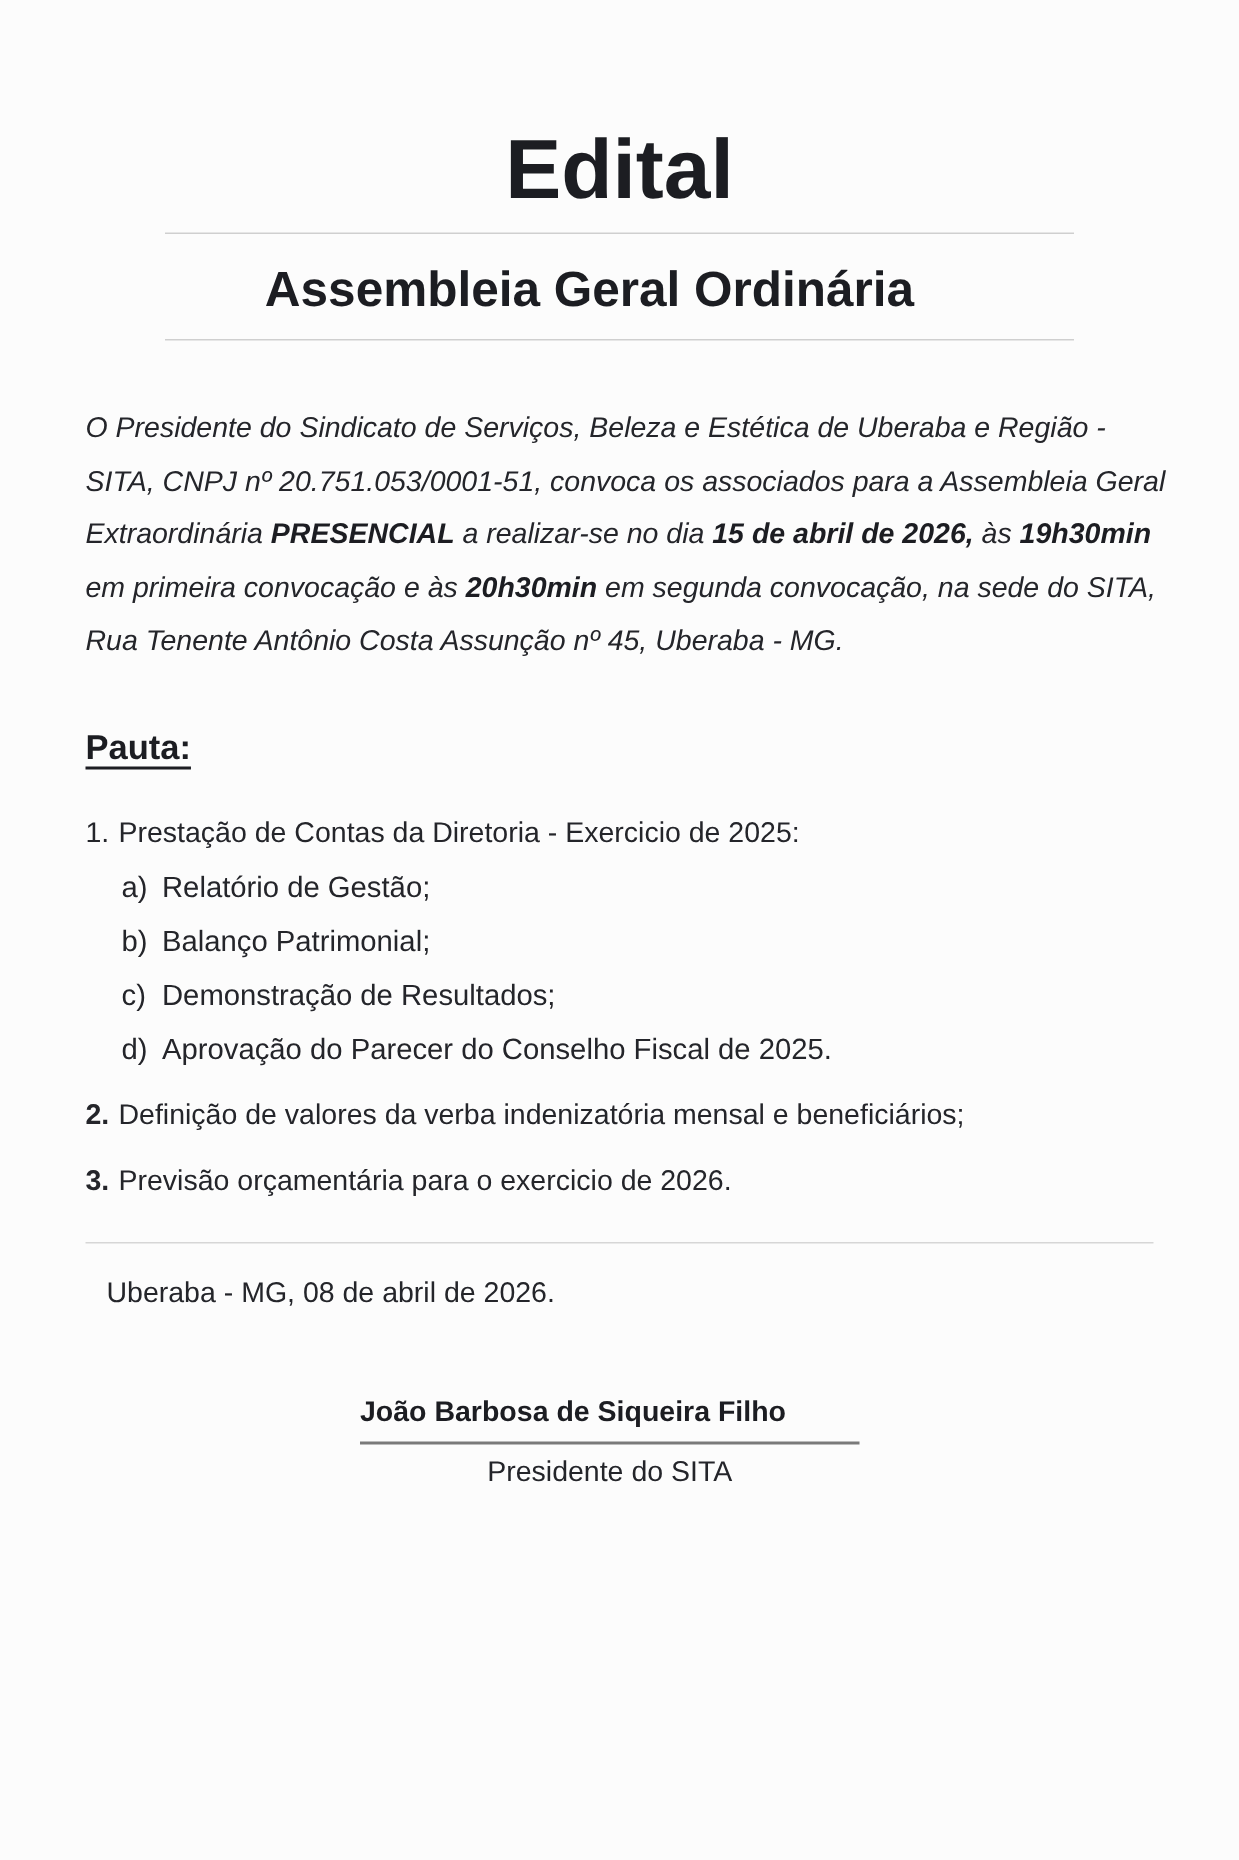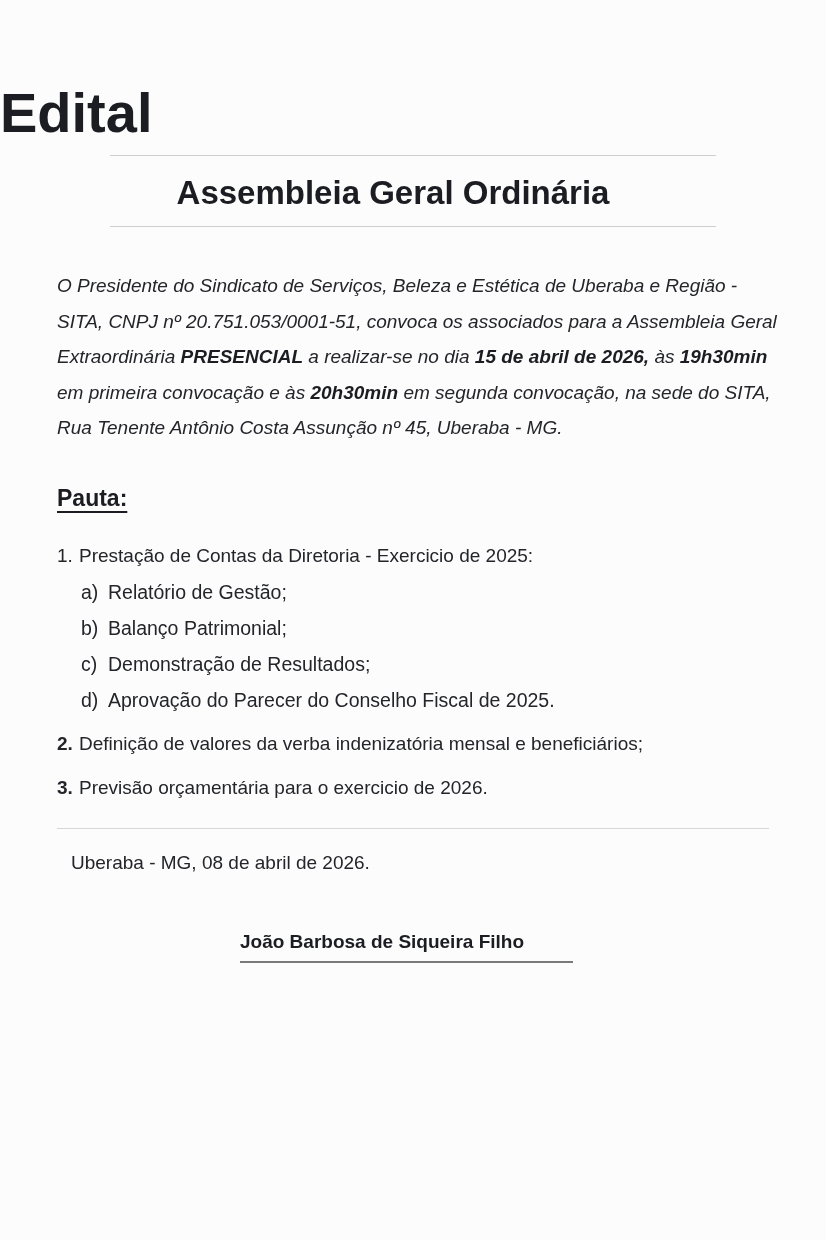"Edital" .title { text-align: left -> center }
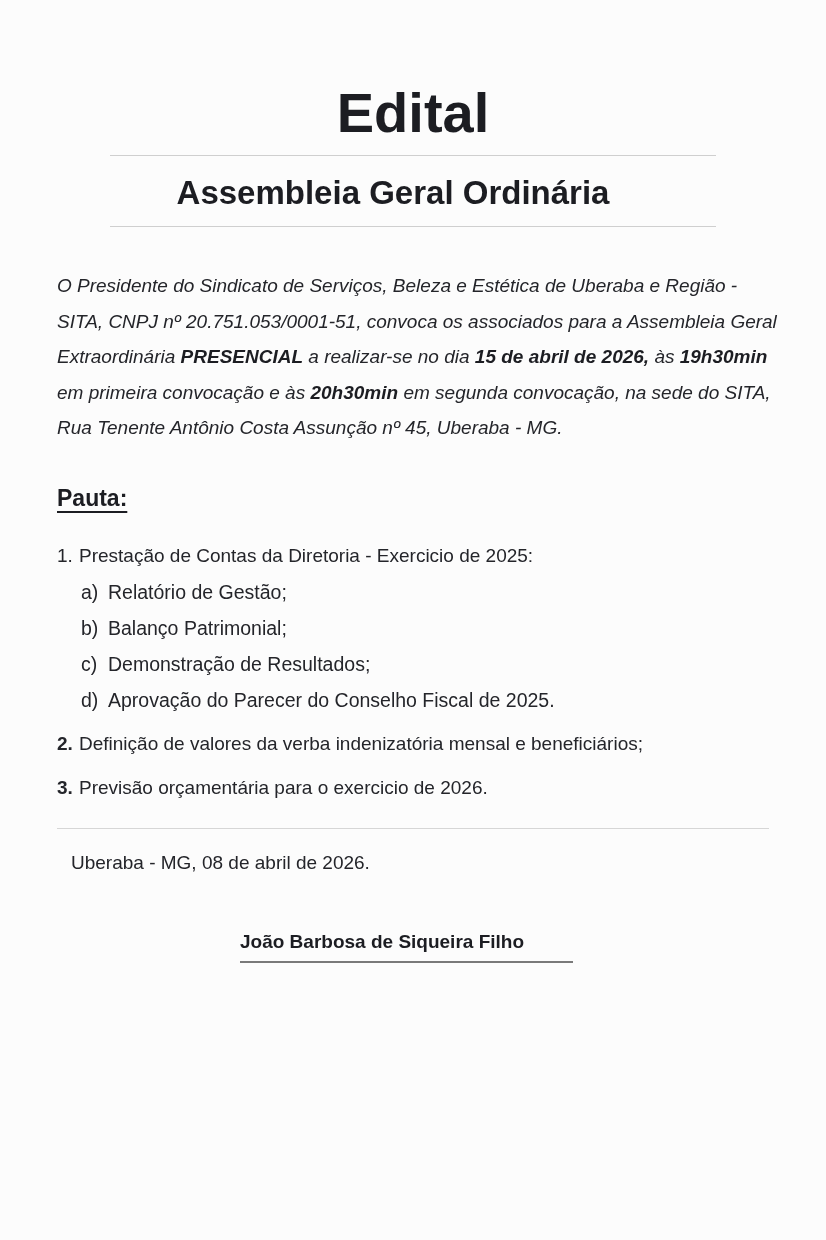"Presidente do SITA" div.signature-role { html: none -> <div>Presidente do SITA</div> }
